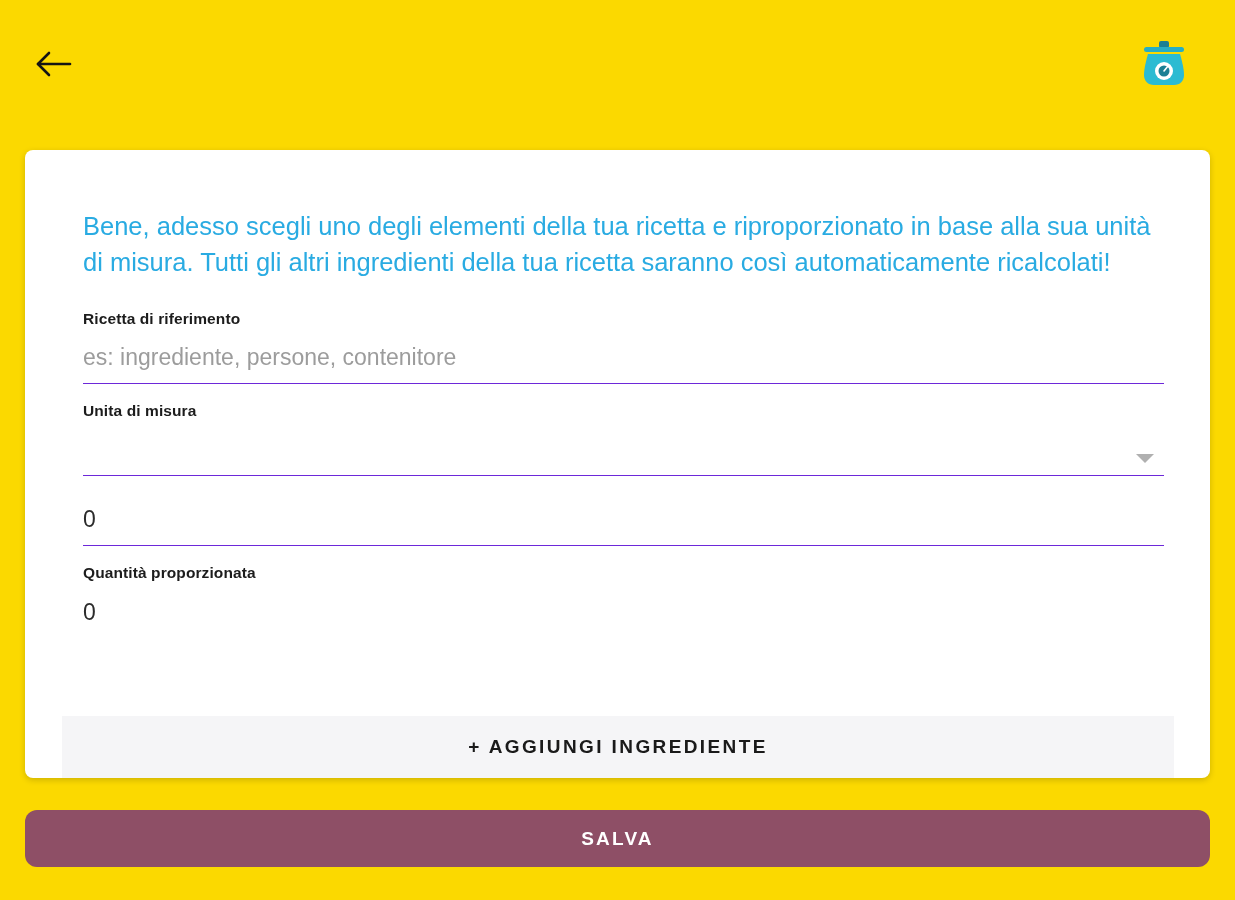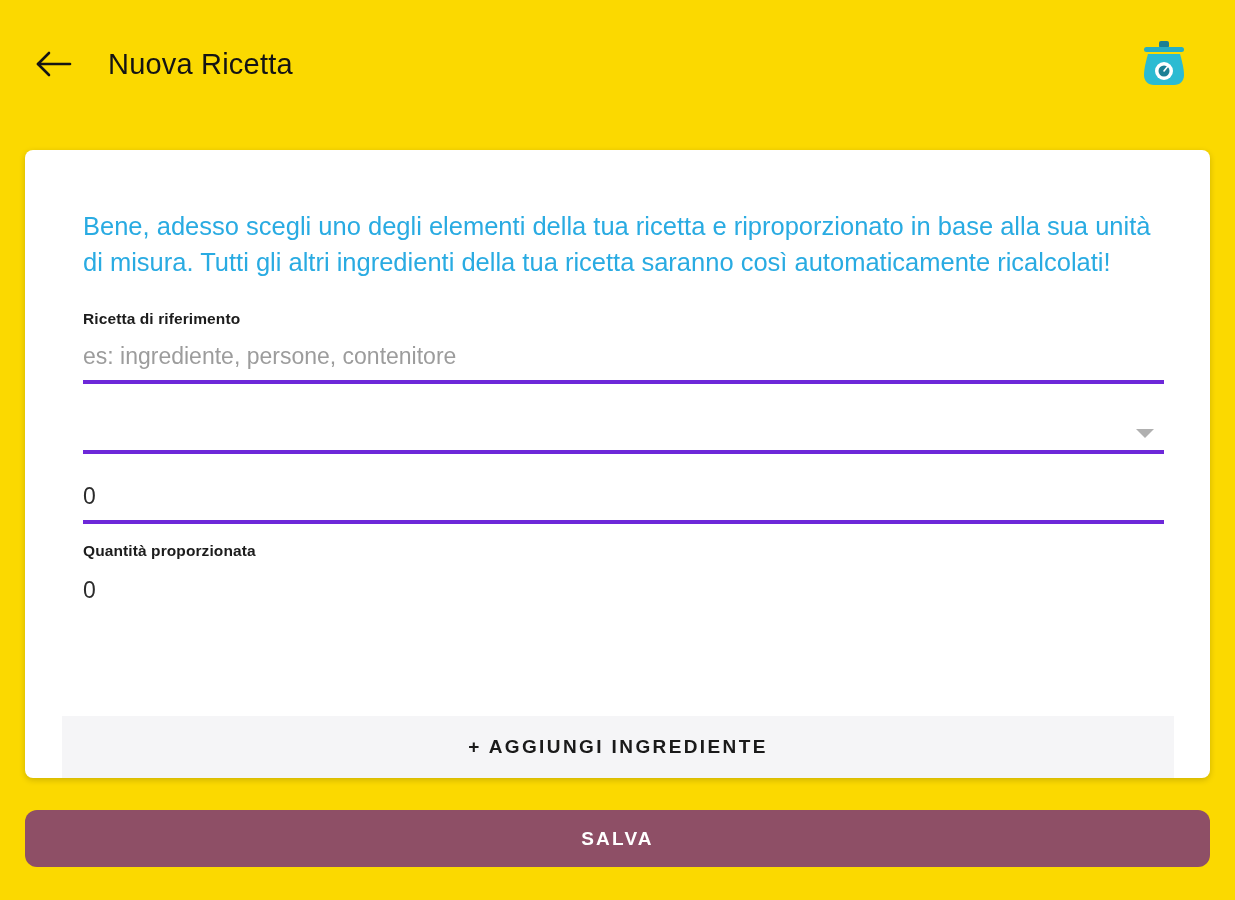"Nuova Ricetta" div.topbar-title { html: <div>Nuova Ricetta</div> -> none }
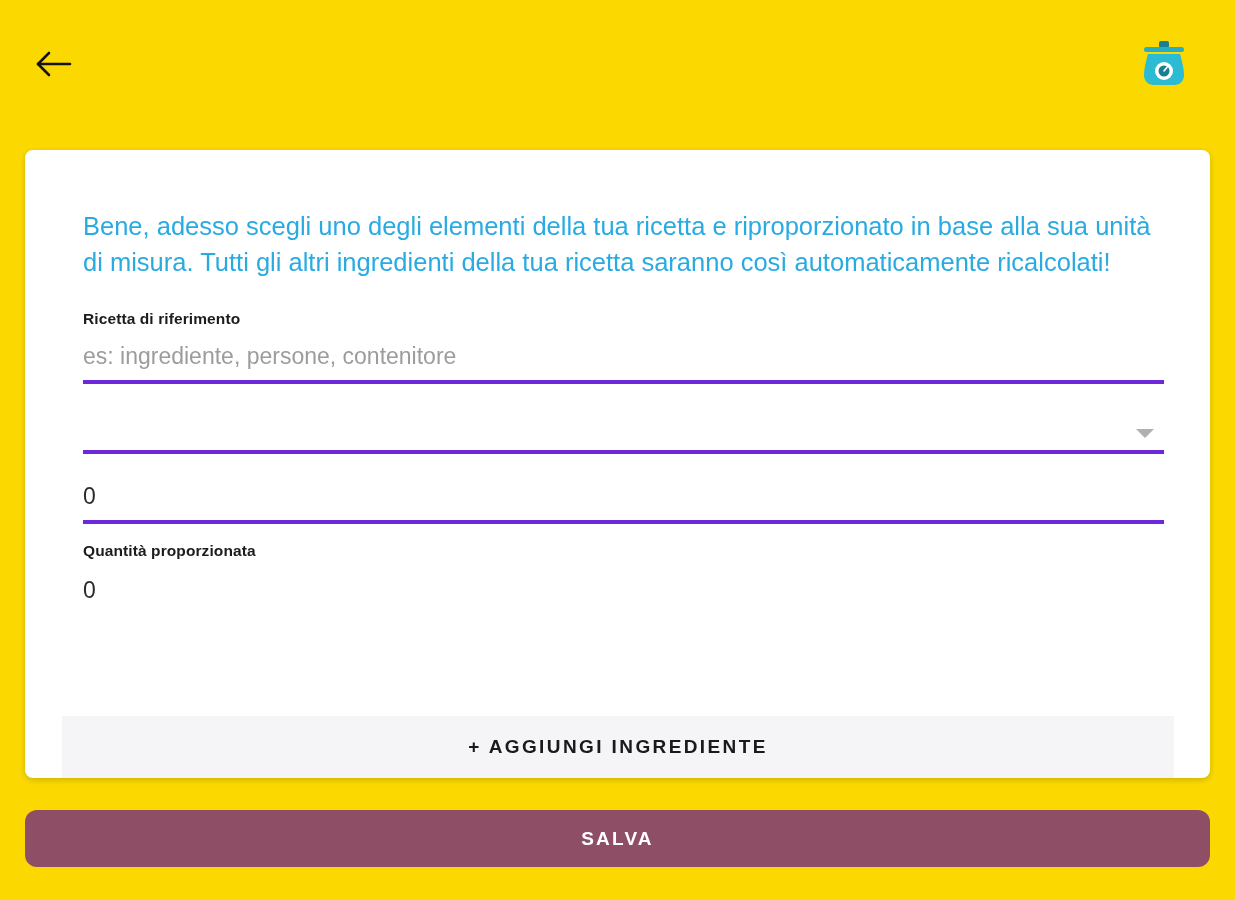"es: ingrediente, persone, contenitore" .field-line { border-bottom: 4px solid #6d28d9 -> 1px solid #6d28d9 }
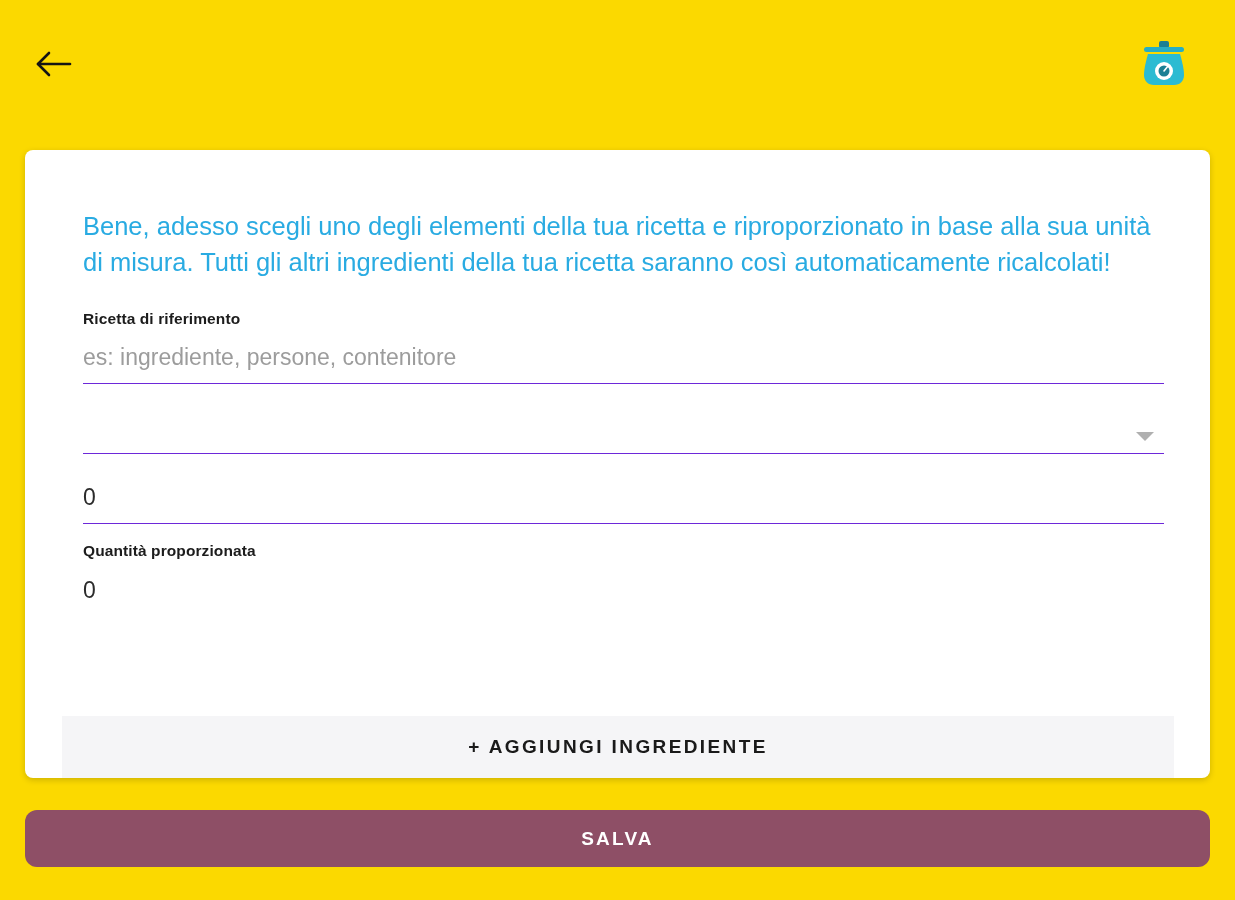"Unita di misura" div.field-label { html: none -> <div>Unita di misura</div> }
